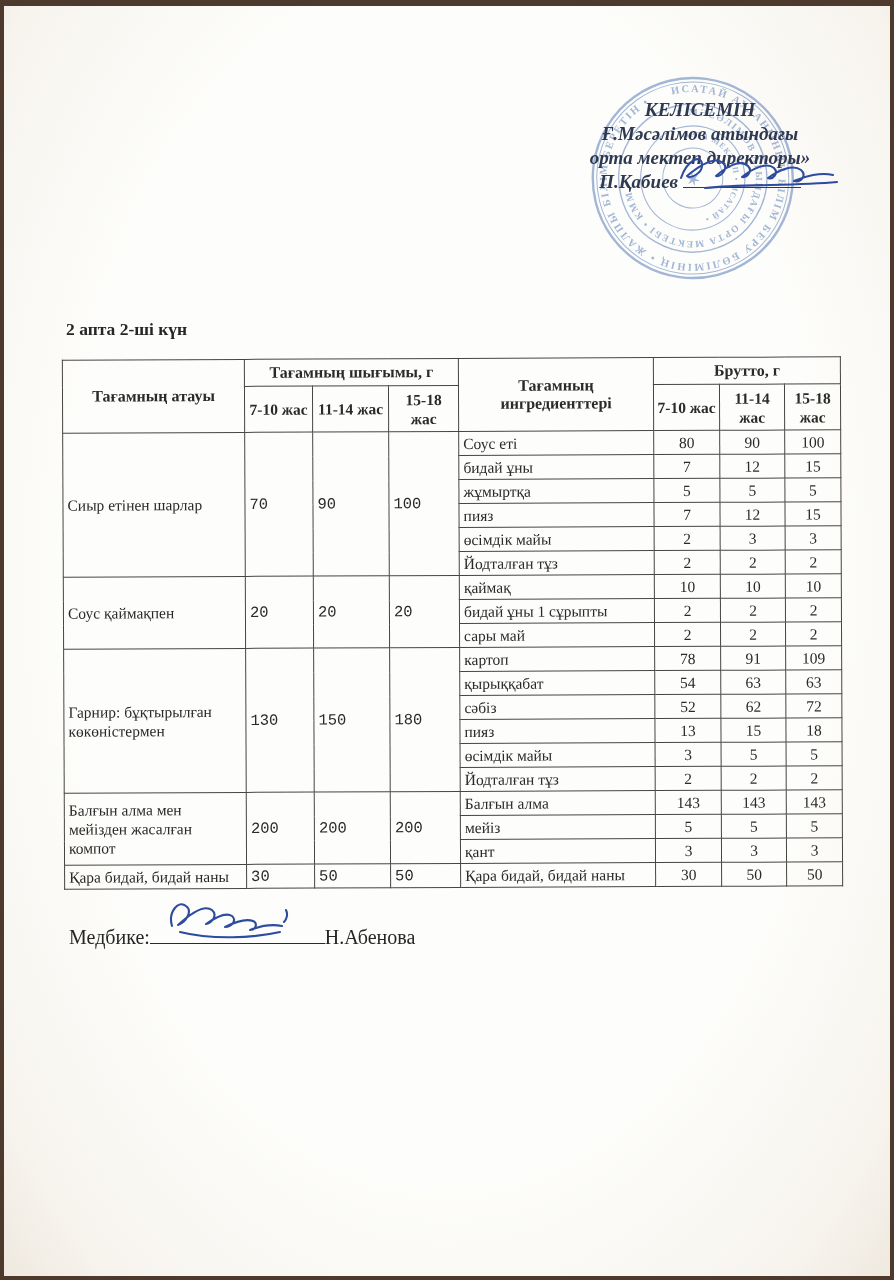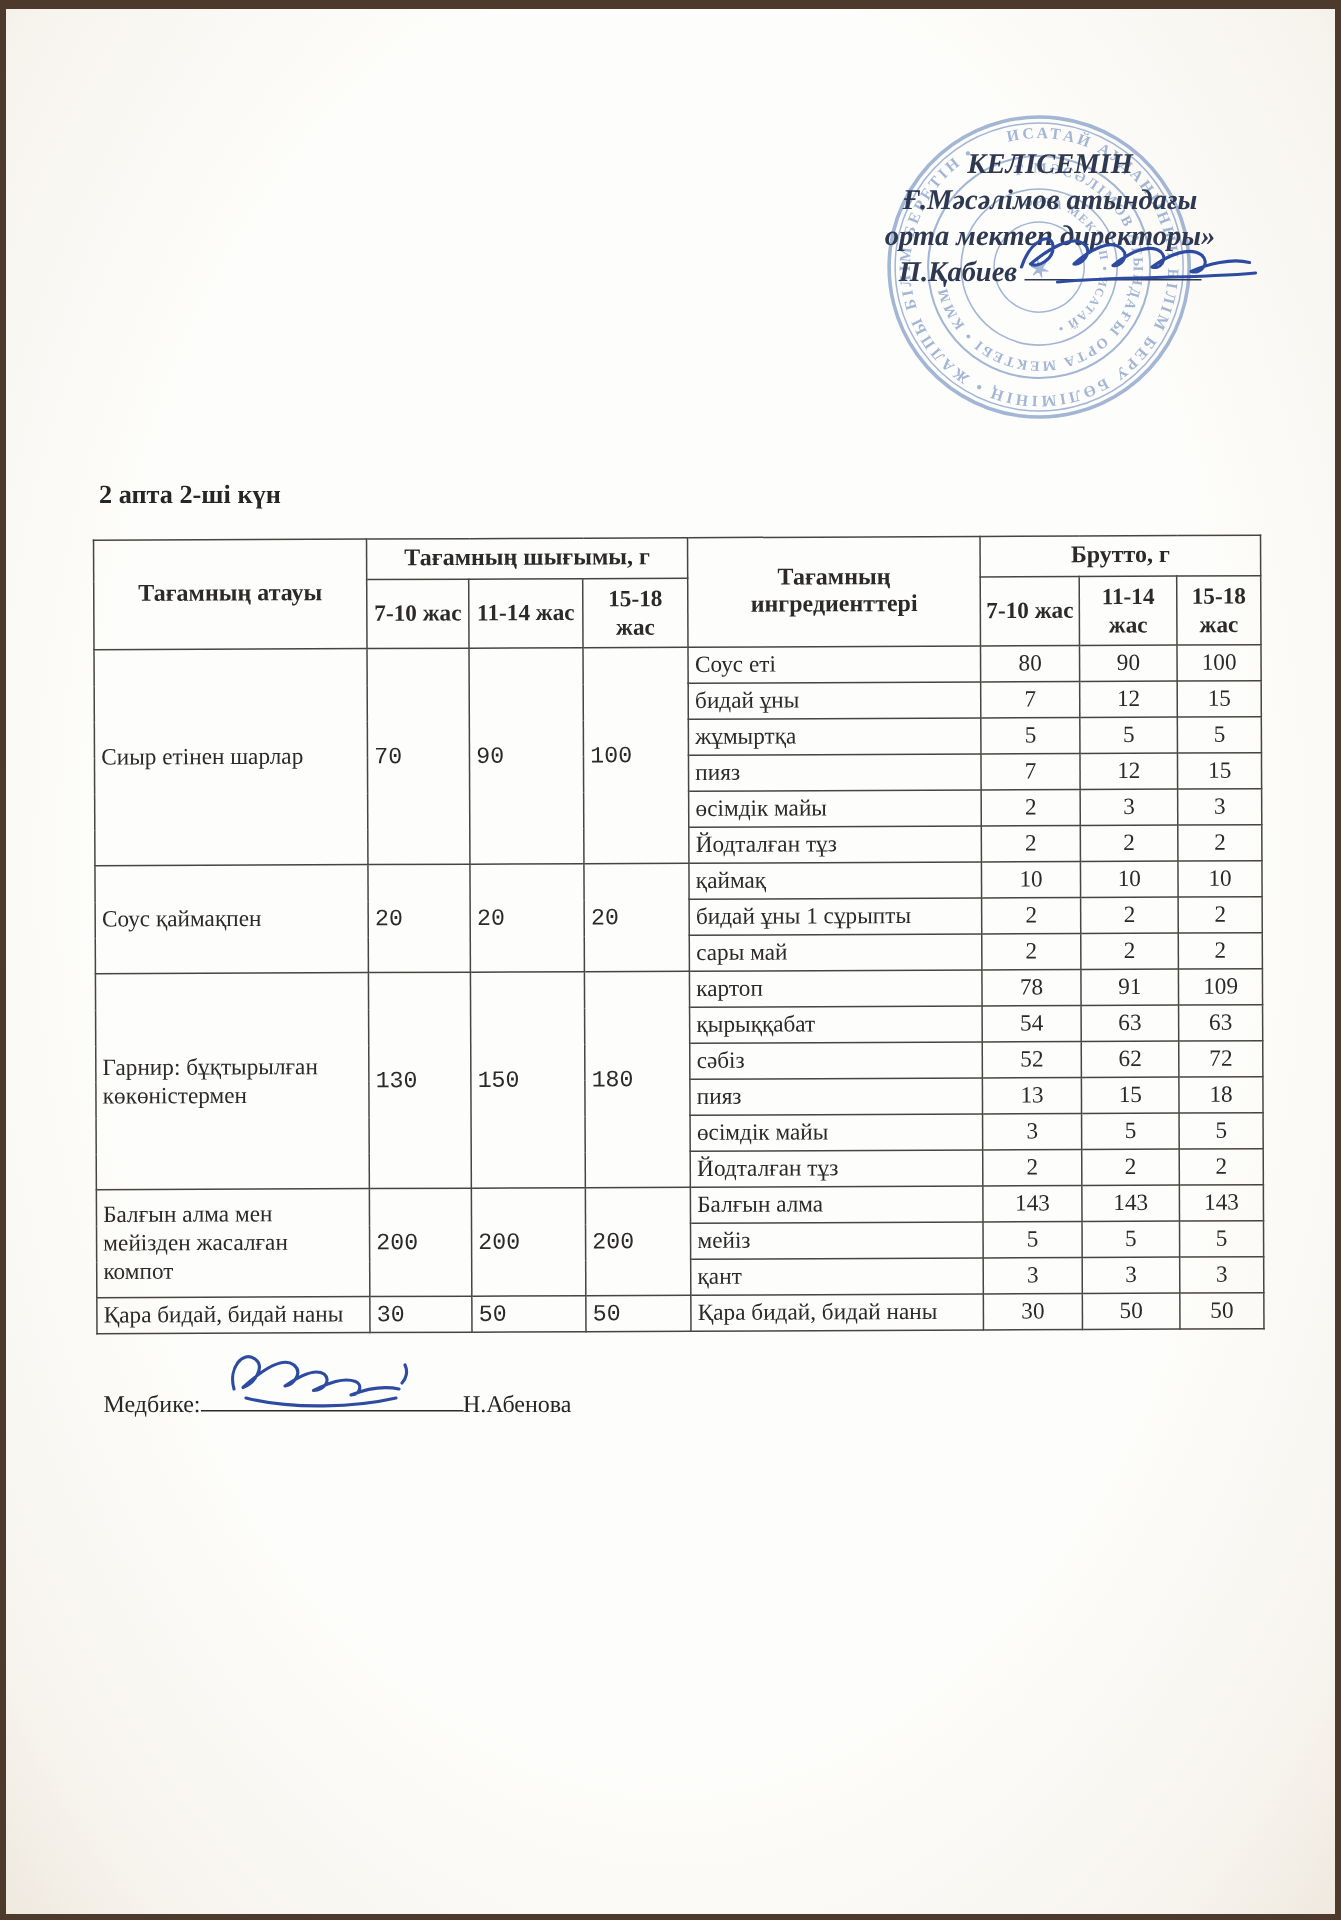"Медбике: Н.Абенова" .sig-row { font-size: 16px -> 20px }
